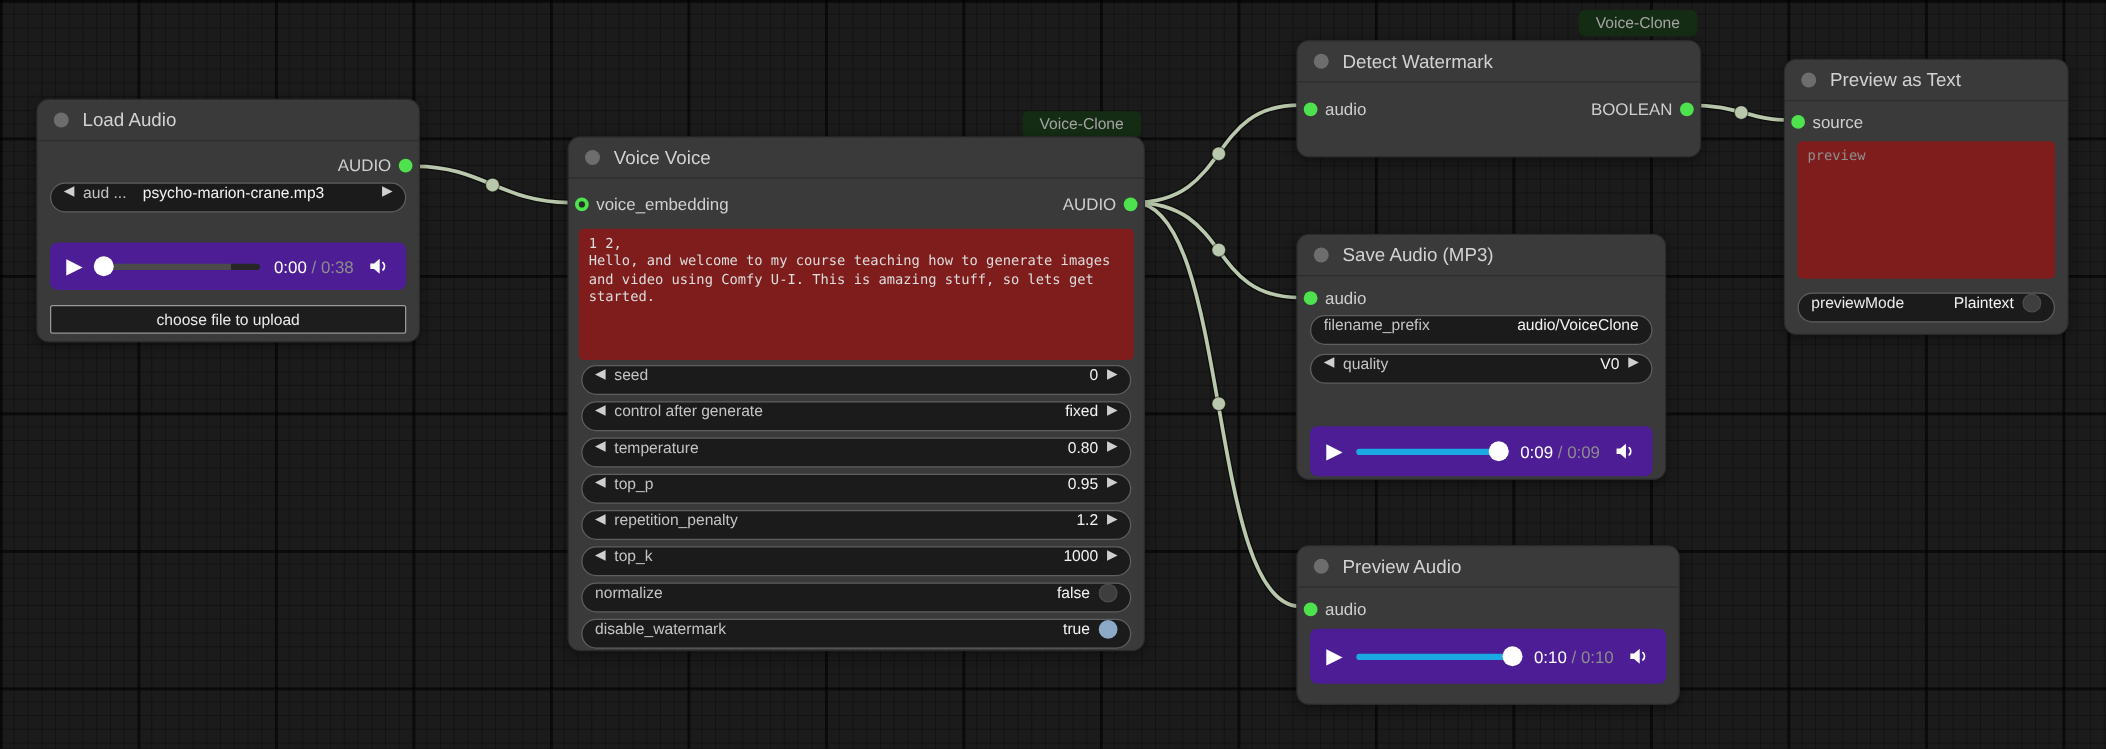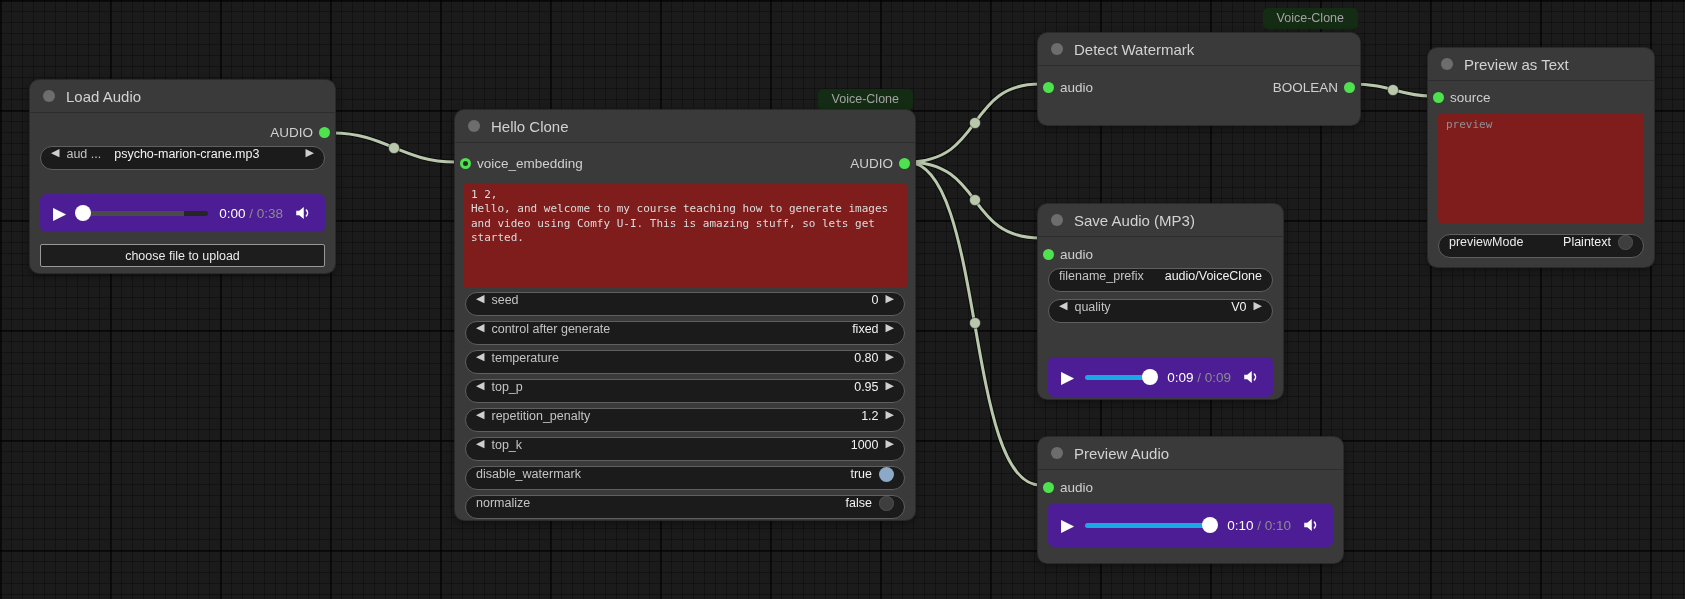"Hello Clone" span { text: Hello Clone -> Voice Voice }
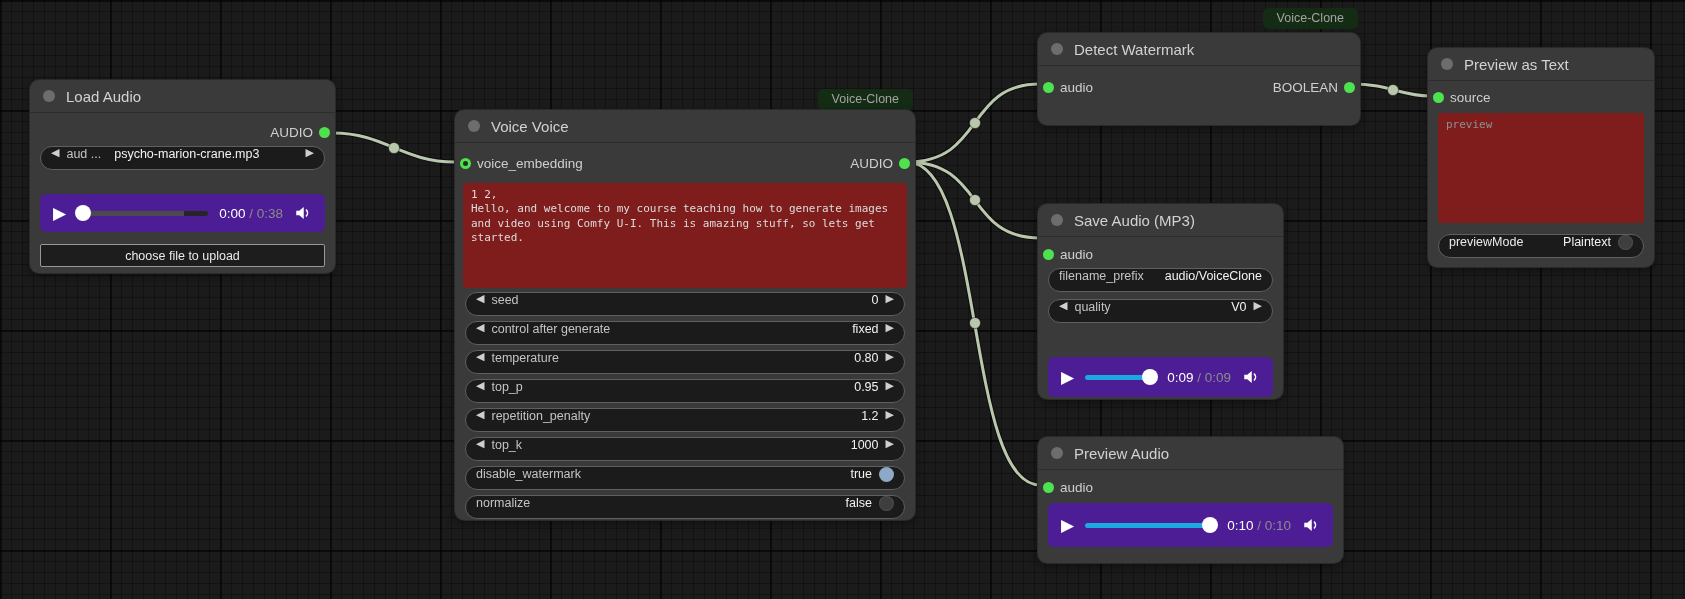"Save Audio (MP3)" div.node { top: 204px -> 188px; width: 245px -> 294px }
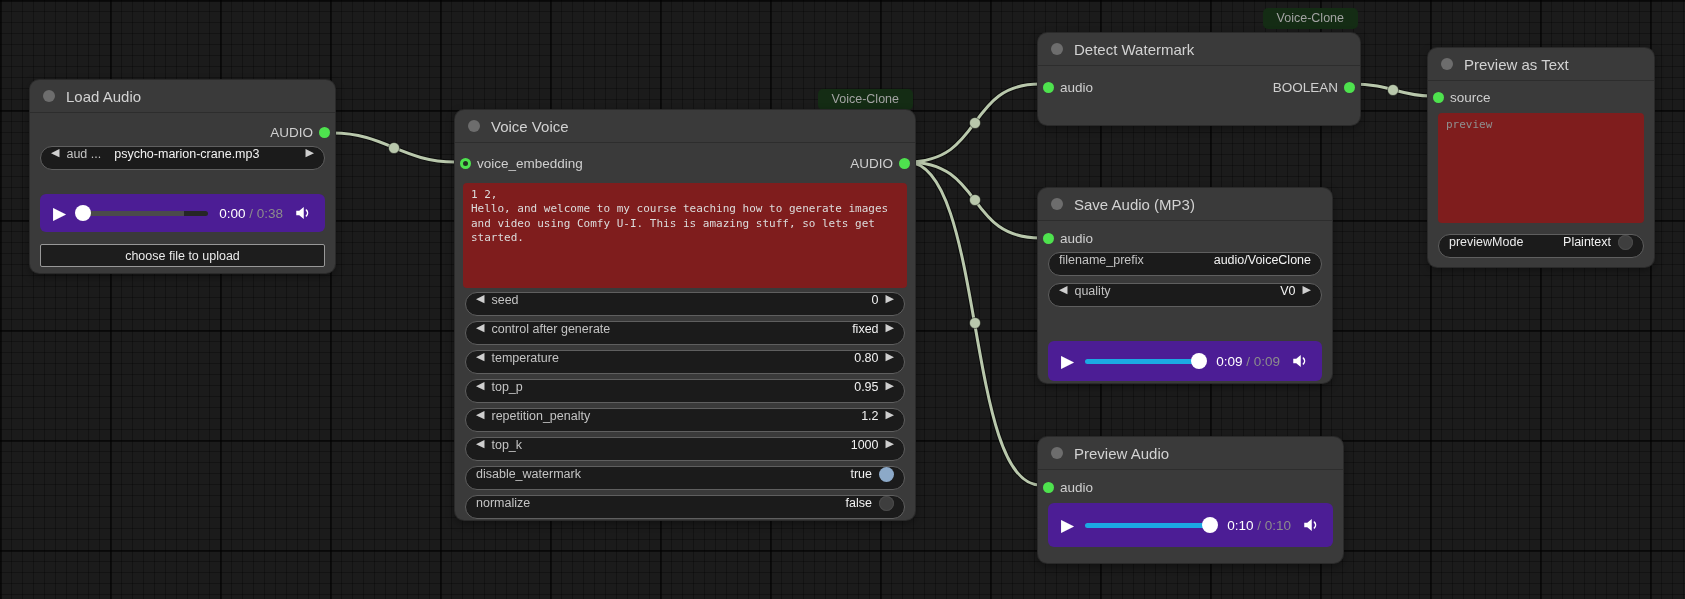"disable_watermark" div.widget { order: before "normalize" -> after "normalize" }
